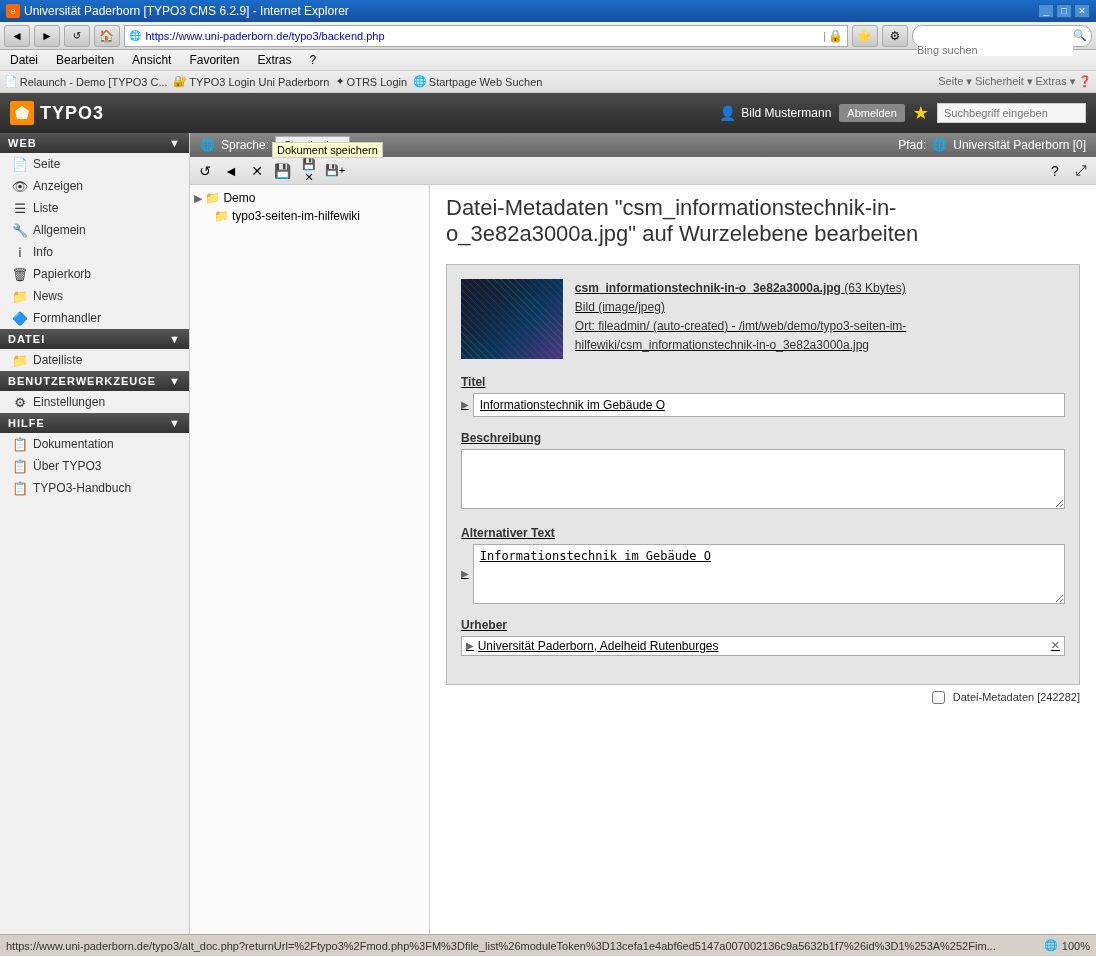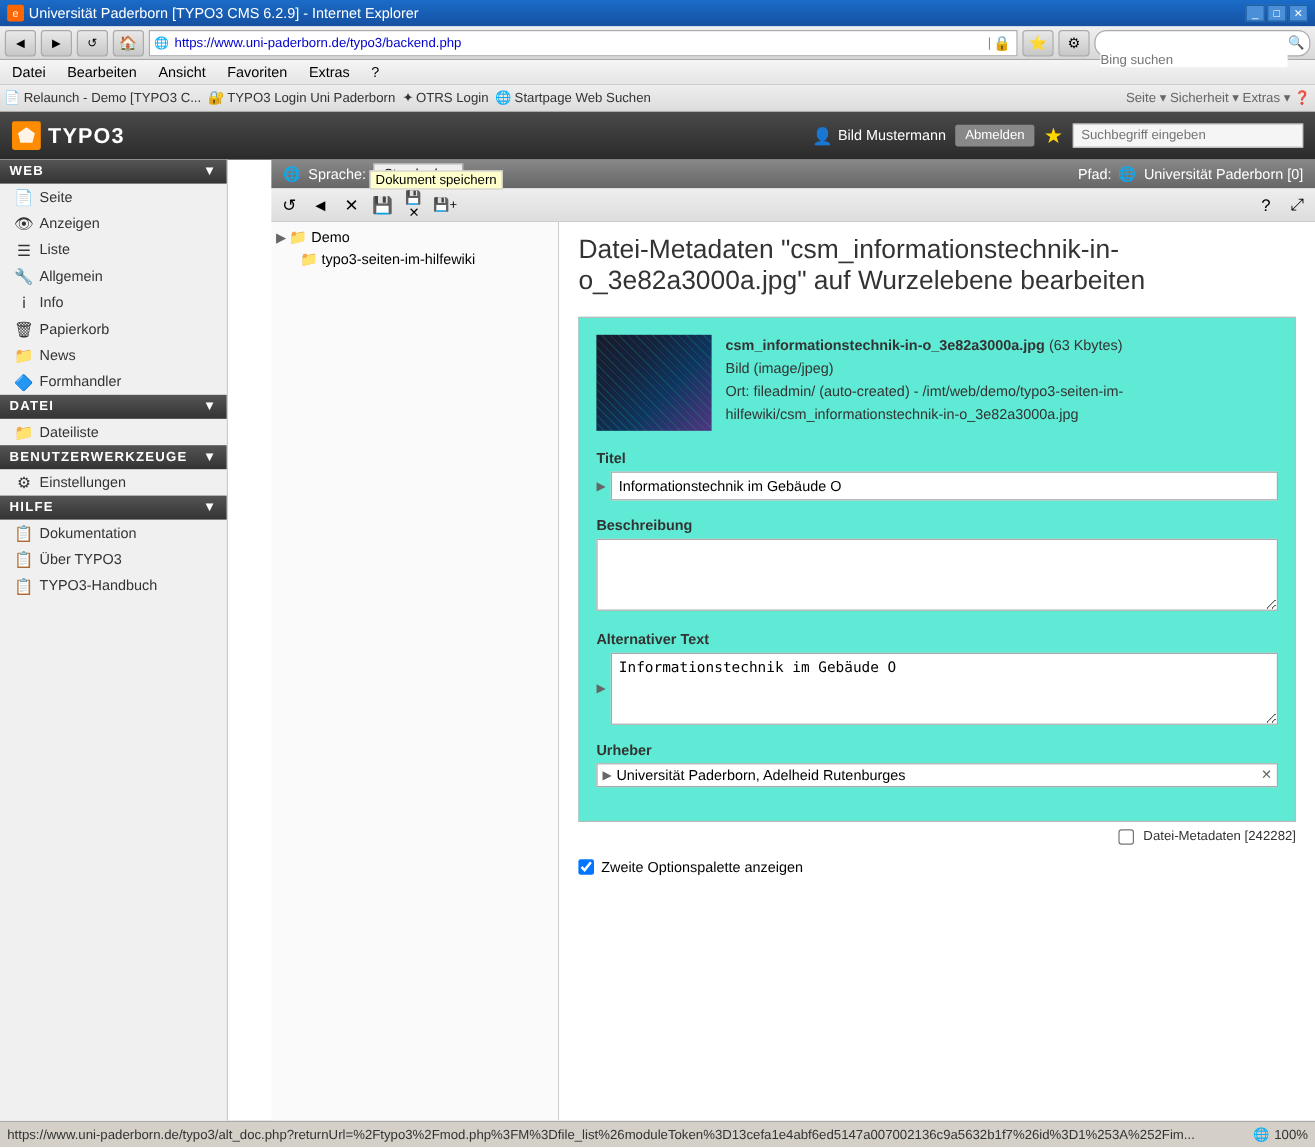"Suchbegriff eingeben" .search-input-header { width: 192px -> 149px }
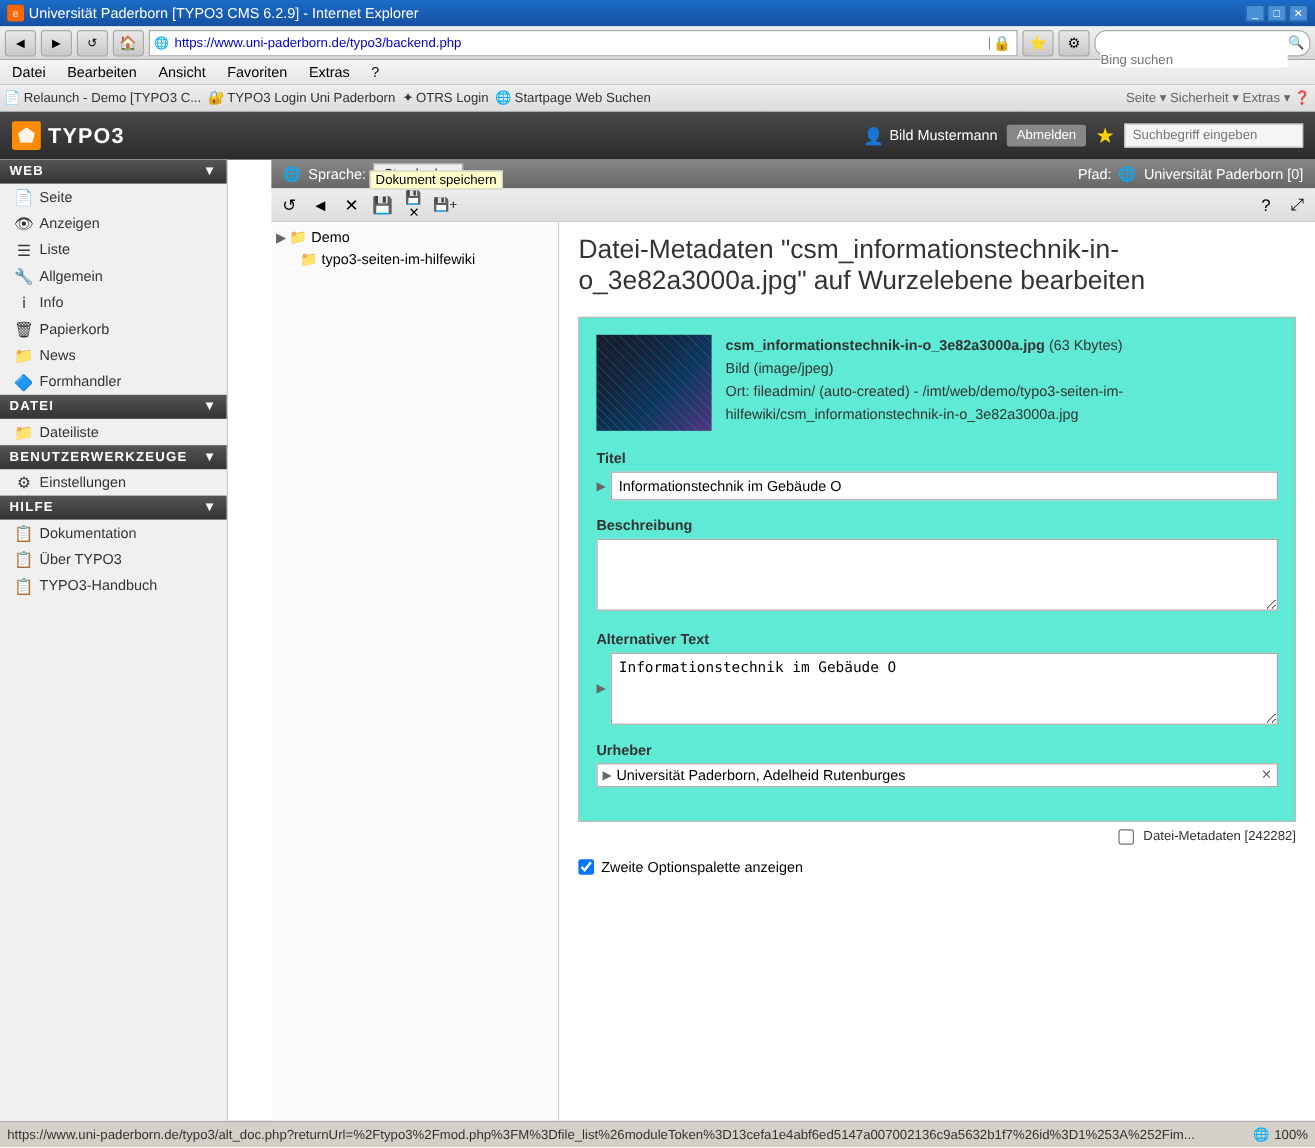"WEB" .typo3-content { gap: 36px -> none }
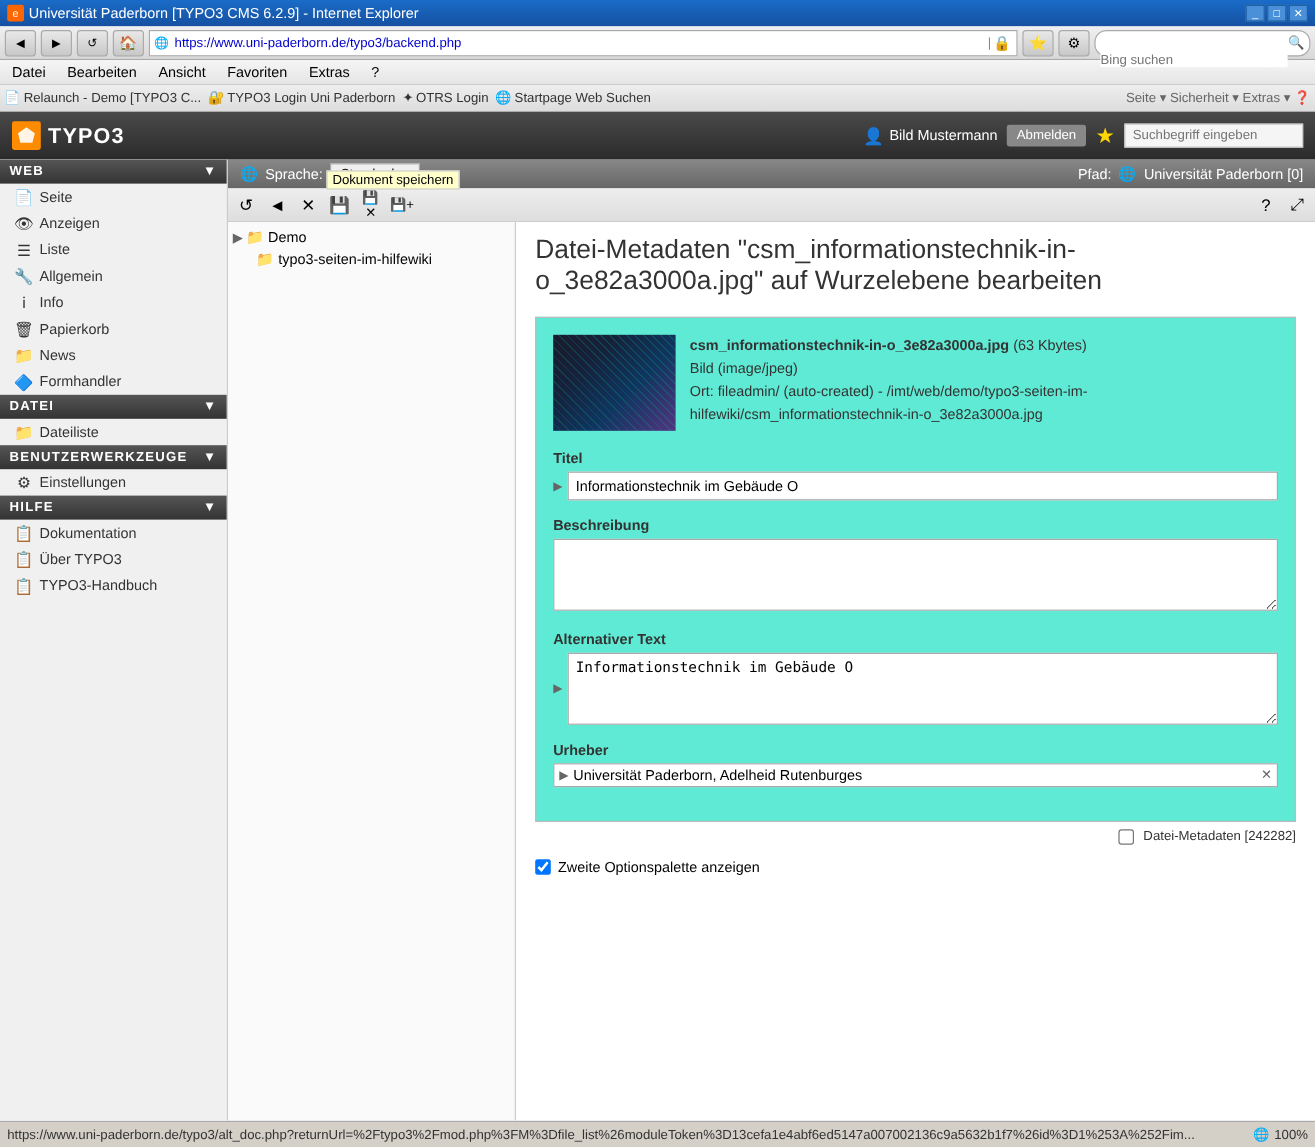"csm_informationstechnik-in-o_3e82a3000a." .tab-content { background: #5eead4 -> #e5e5e5; text-decoration: none -> underline }
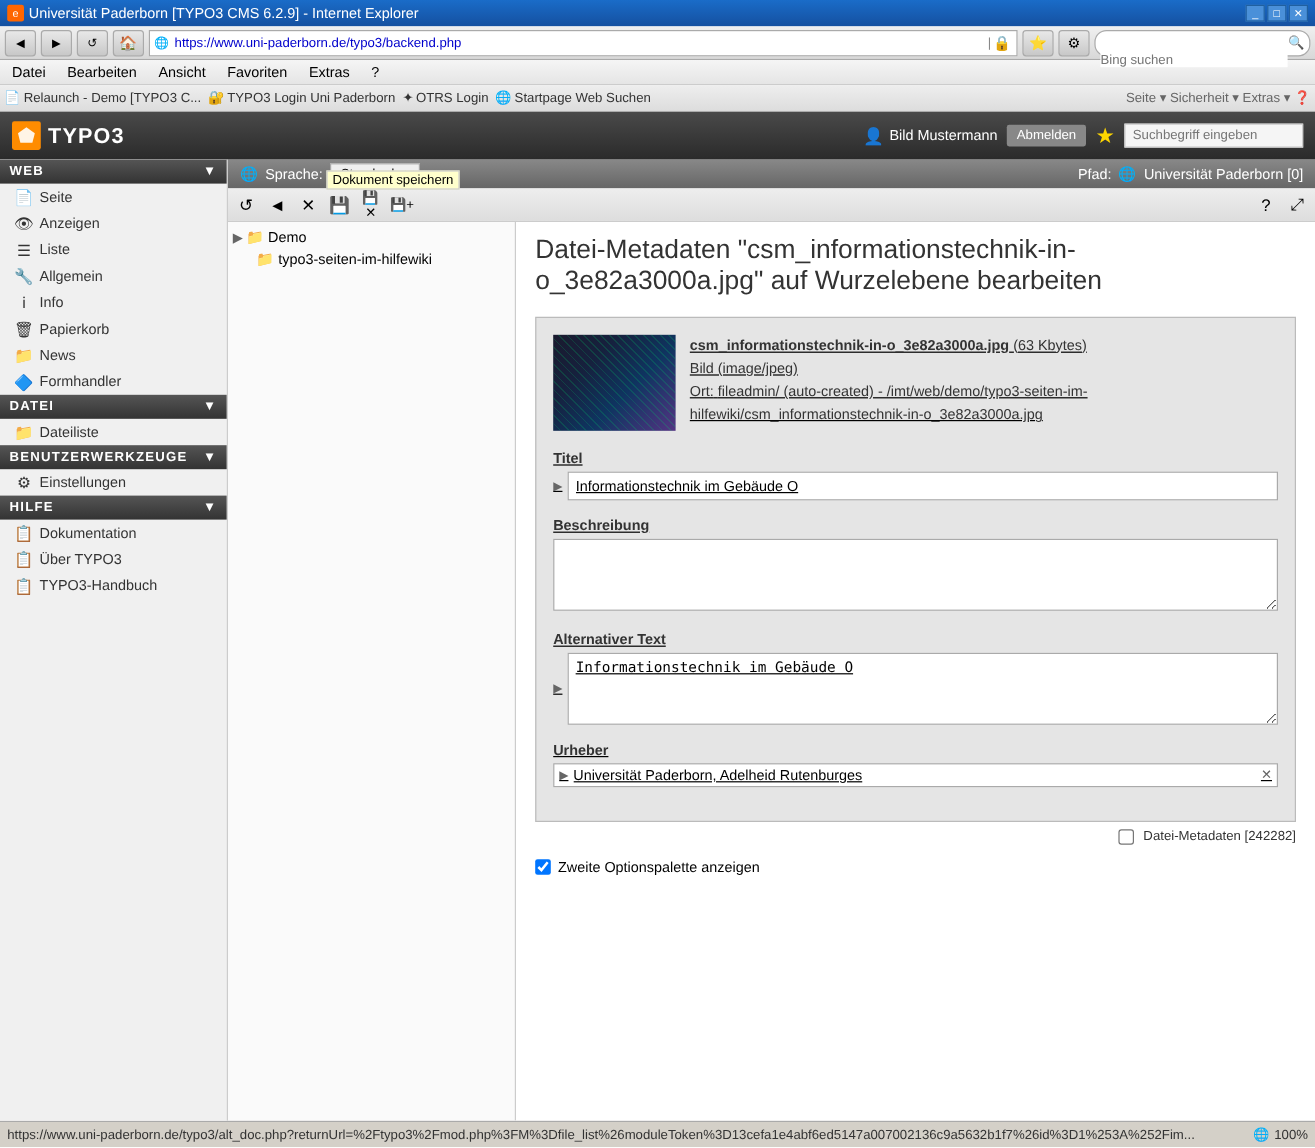"Zweite Optionspalette anzeigen" div.second-options-row { html: <div> <input> <span>Zweite Optionspalette anzeigen</span> </div> -> none }
